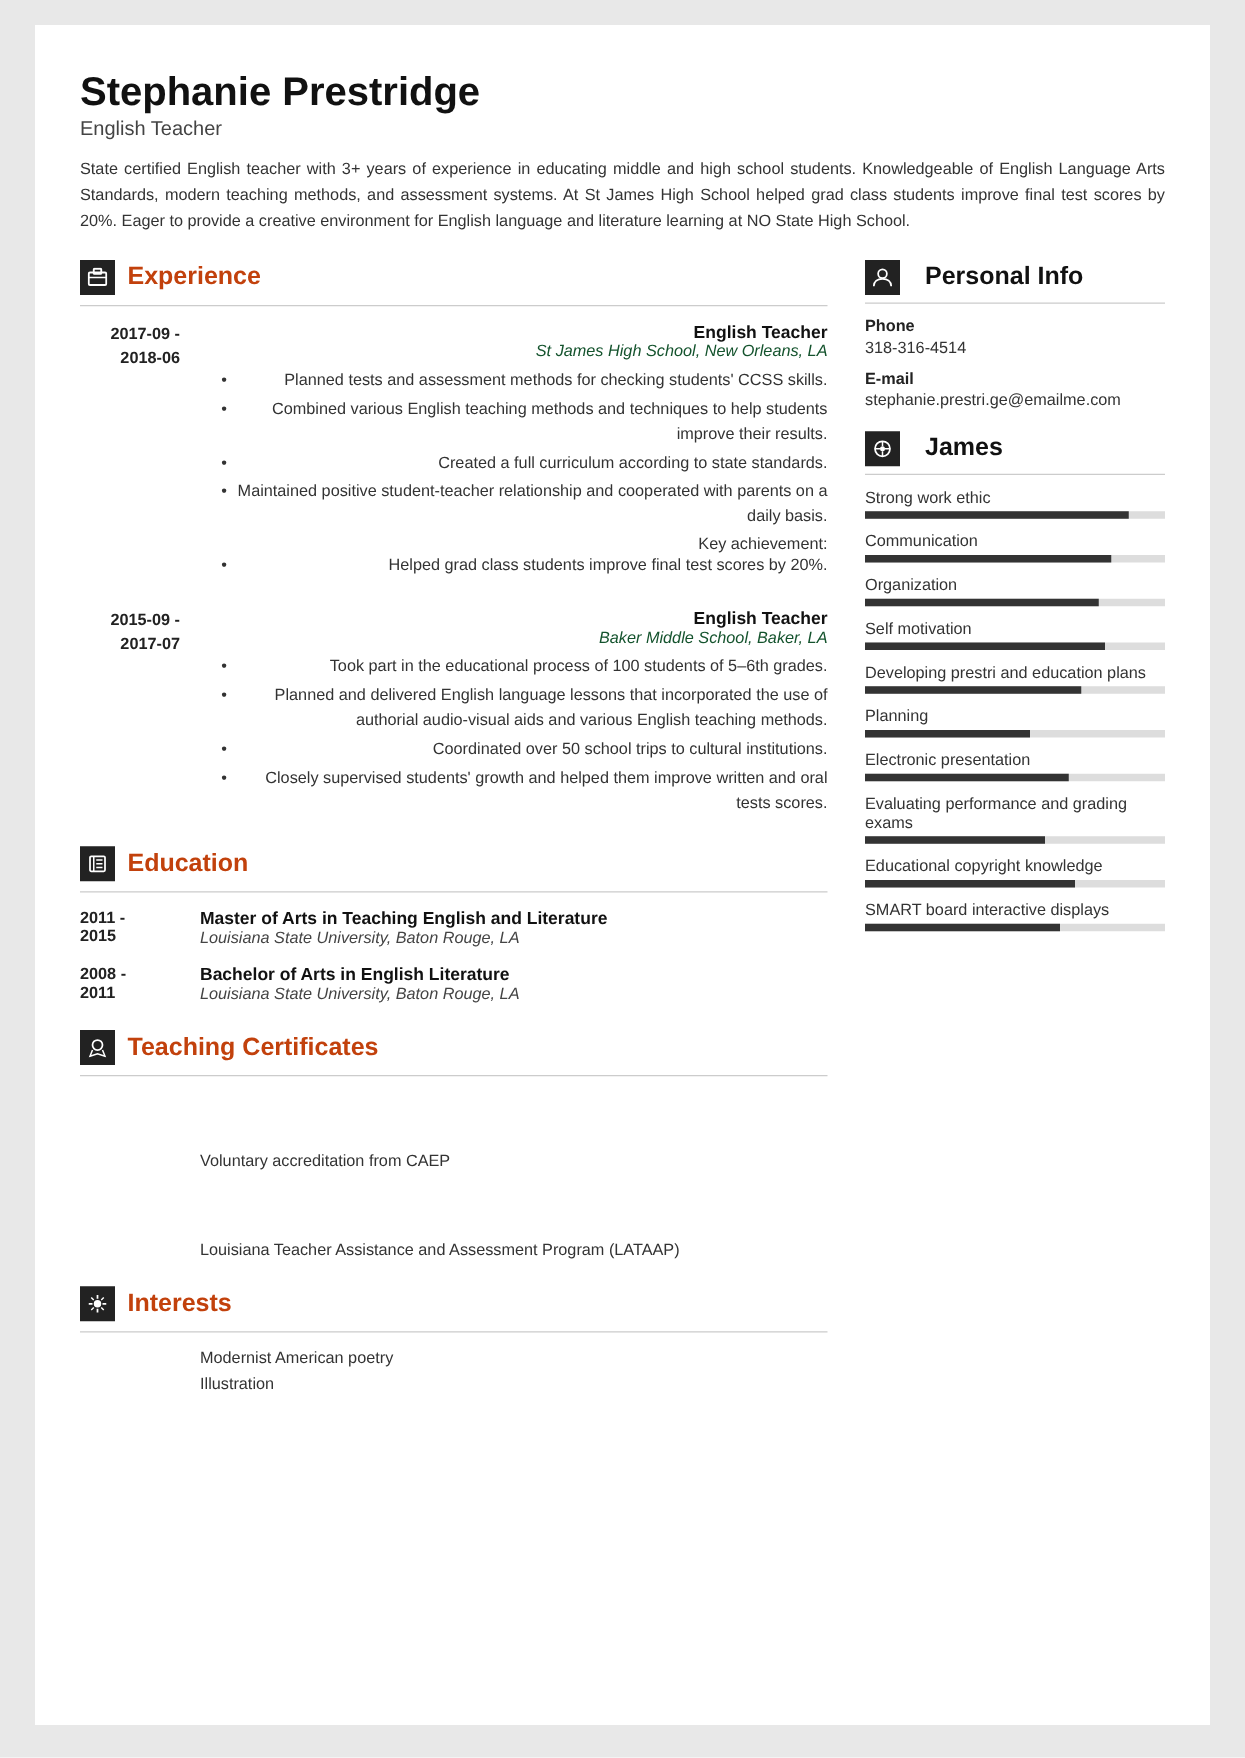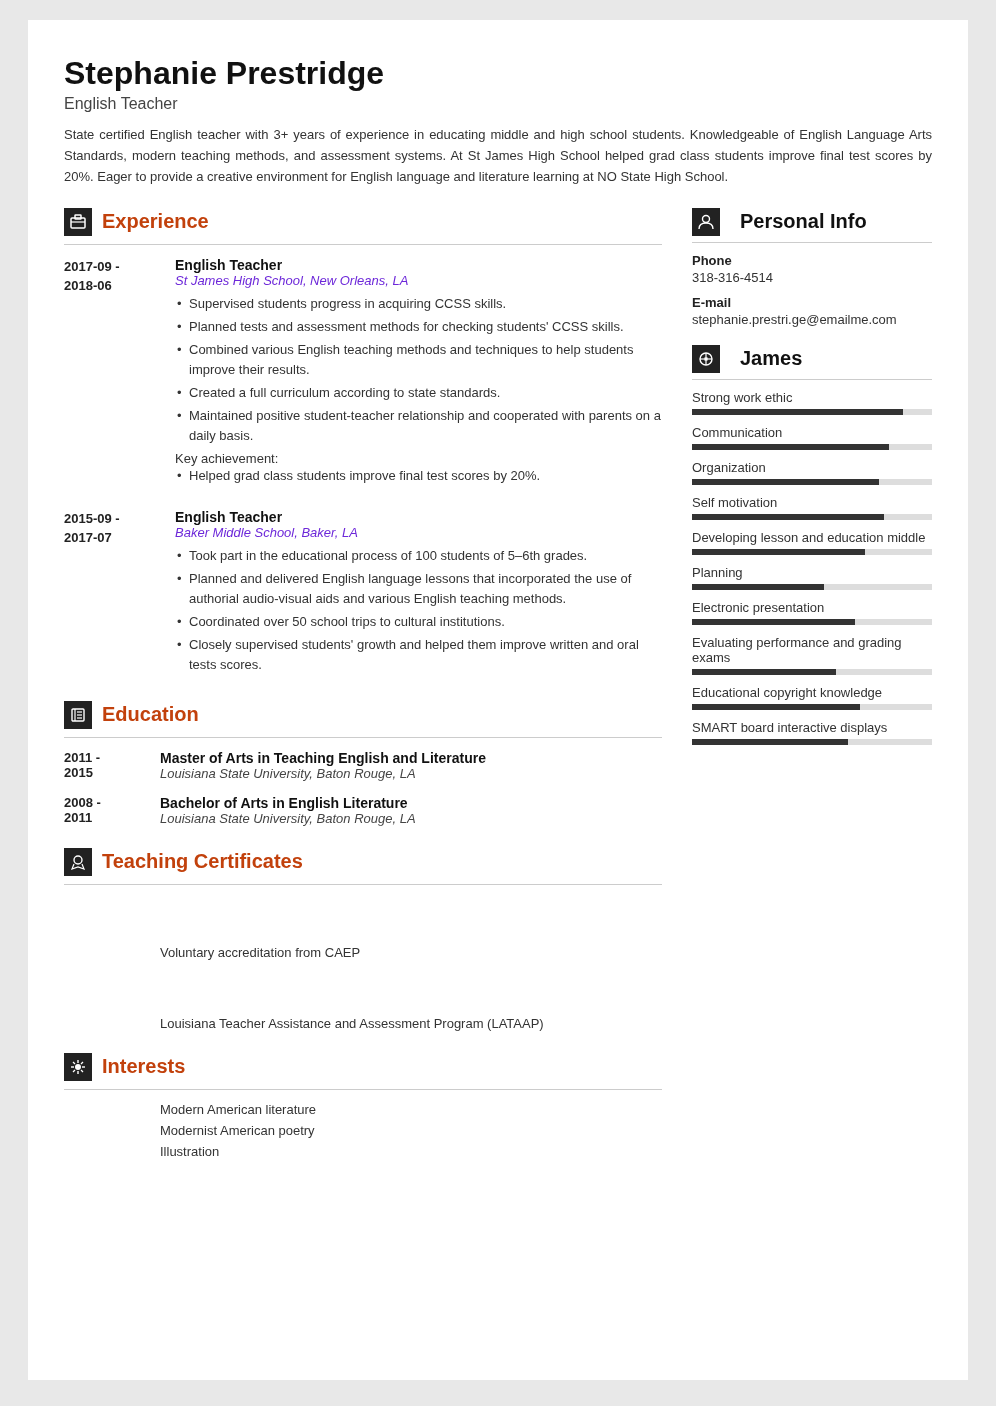"2017-09 -" .exp-item { text-align: none -> right }
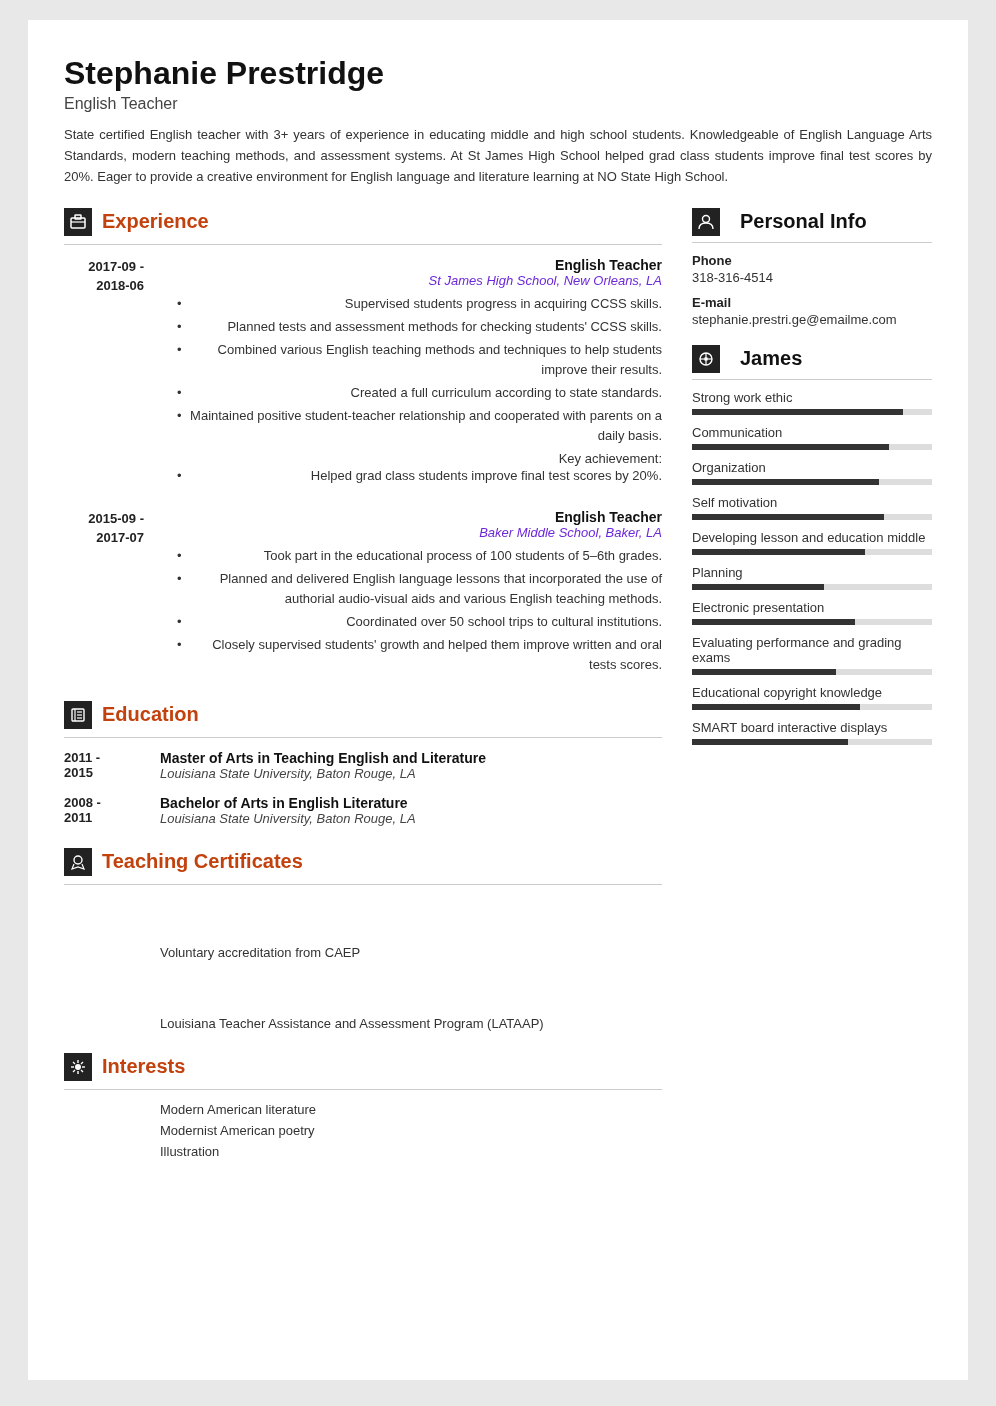"St James High School, New" .exp-company { color: #6d28d9 -> #14532d }
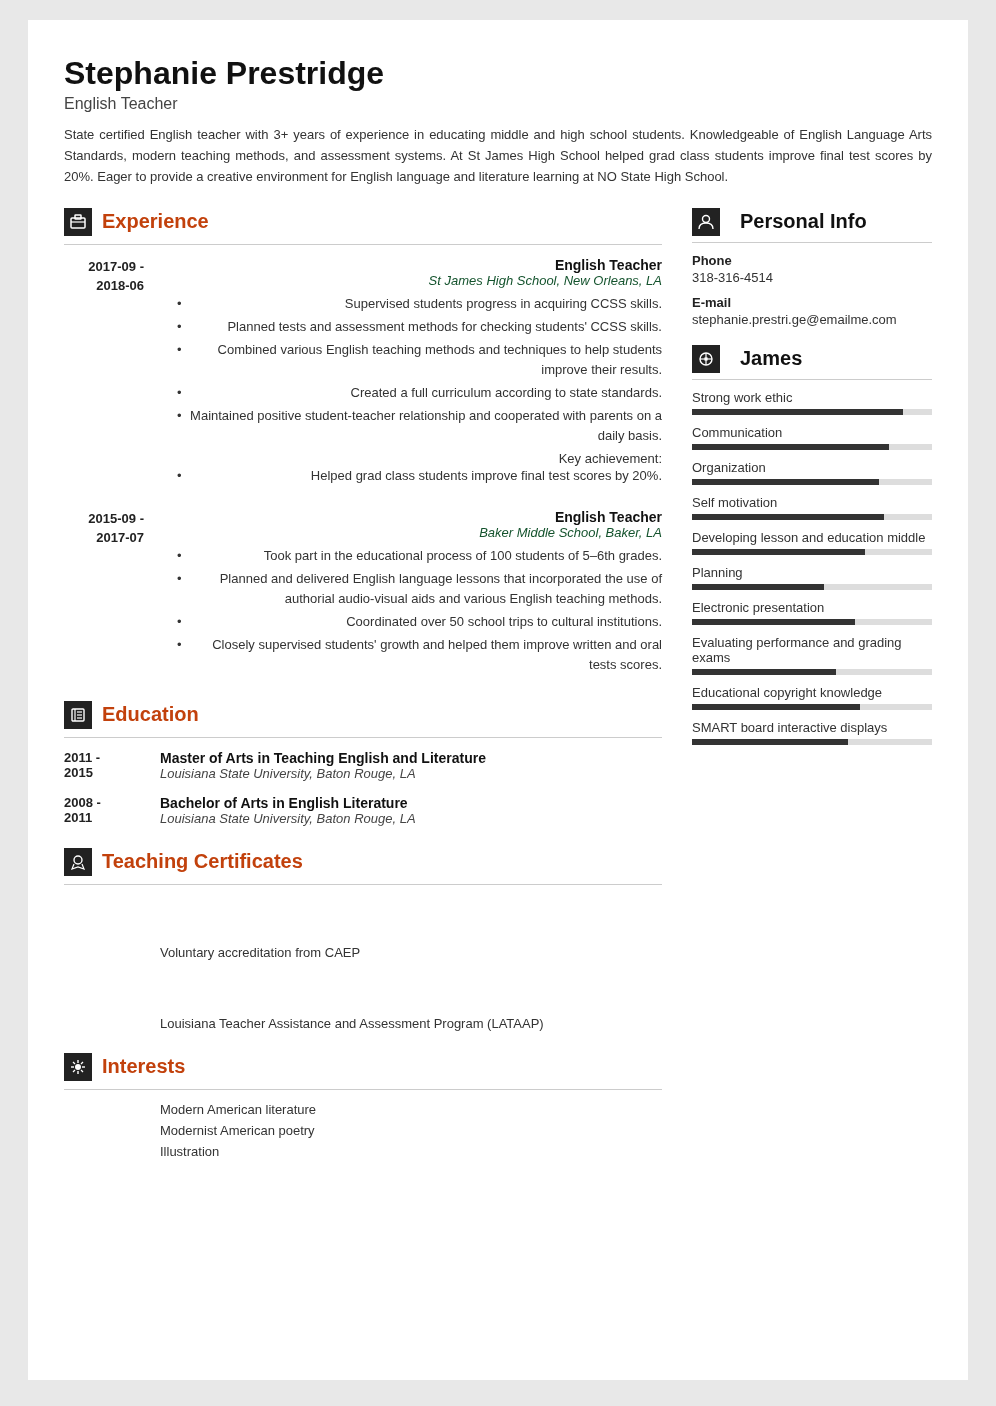"Supervised students progress in" li { html: <li>Supervised students progress in acquiring CCSS skills.</li> -> none }
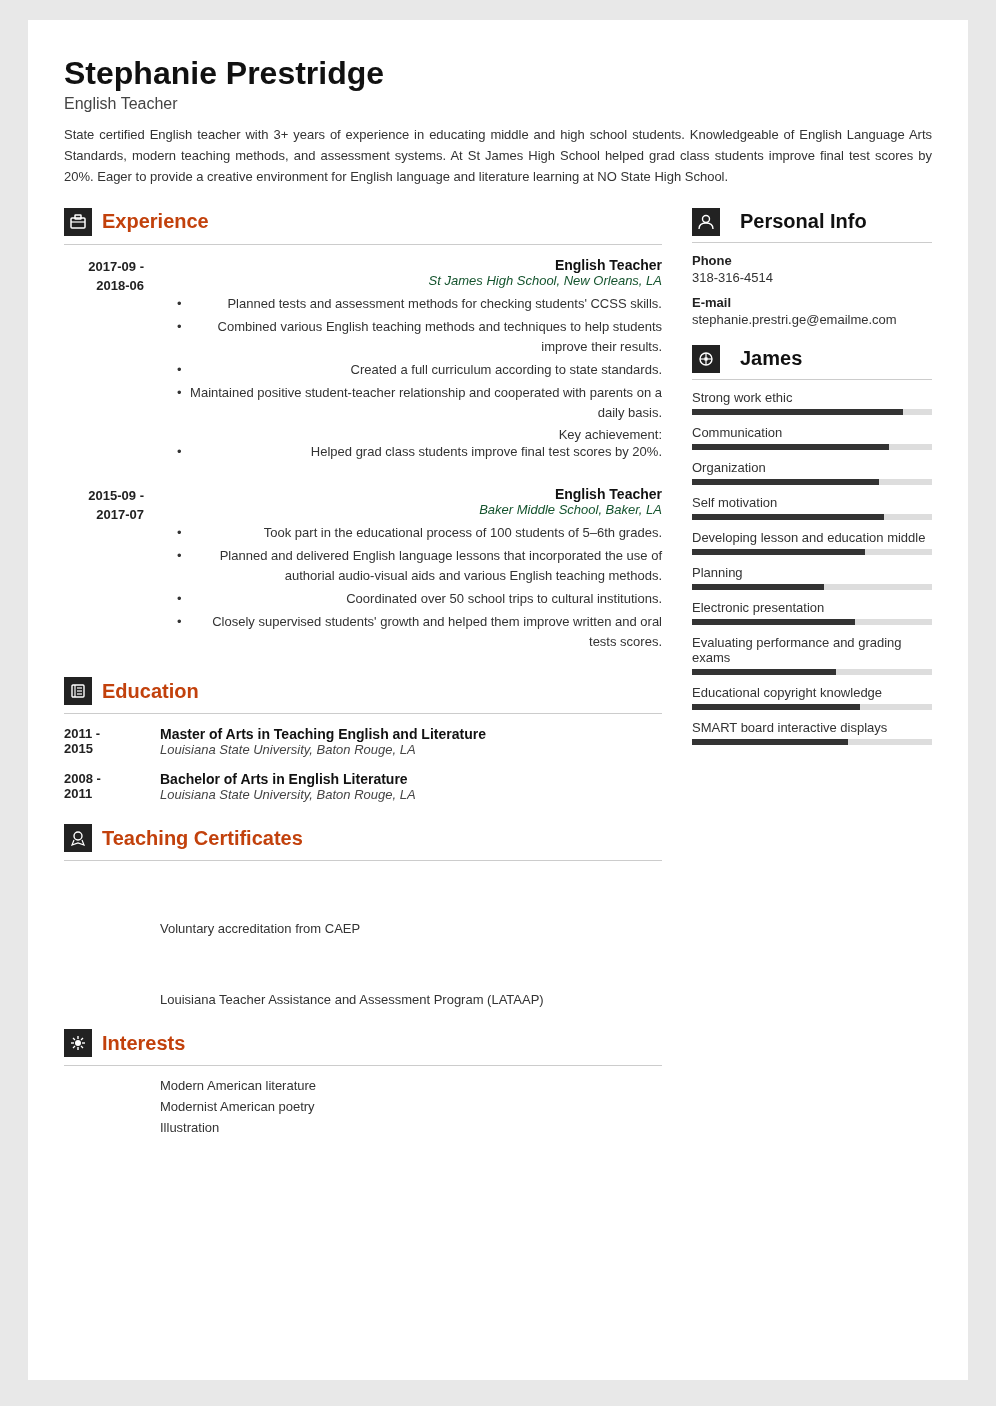"Developing lesson and education middle" div.skill-name { text: lesson and education middle -> prestri and education plans }
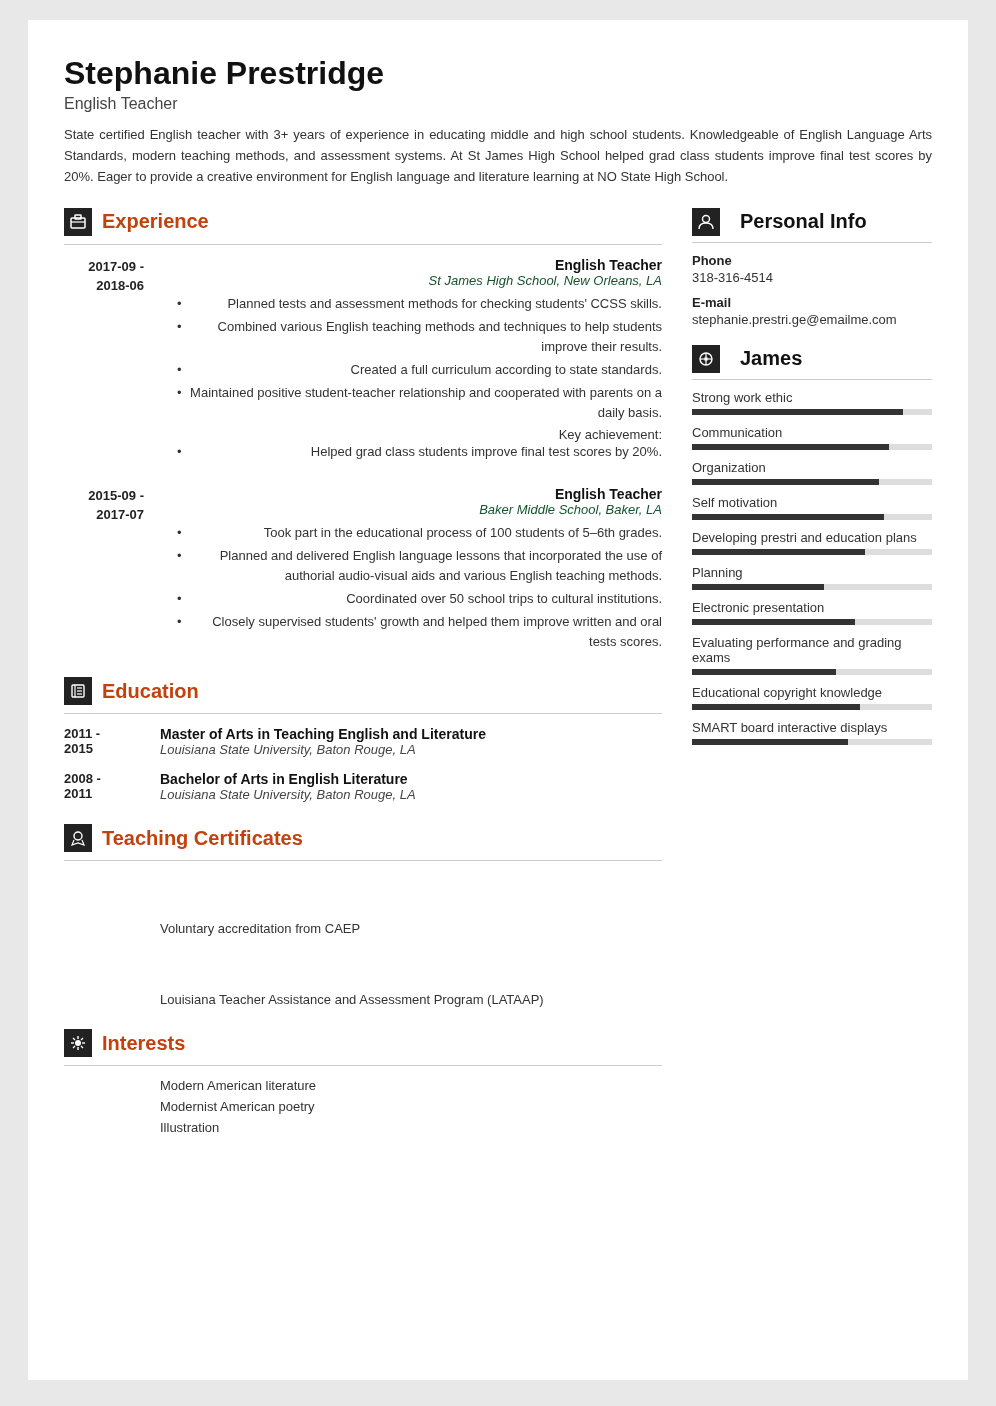"Modern American literature" div.interest-item { html: <div> <div></div> <div>Modern American literature</div> </div> -> none }
